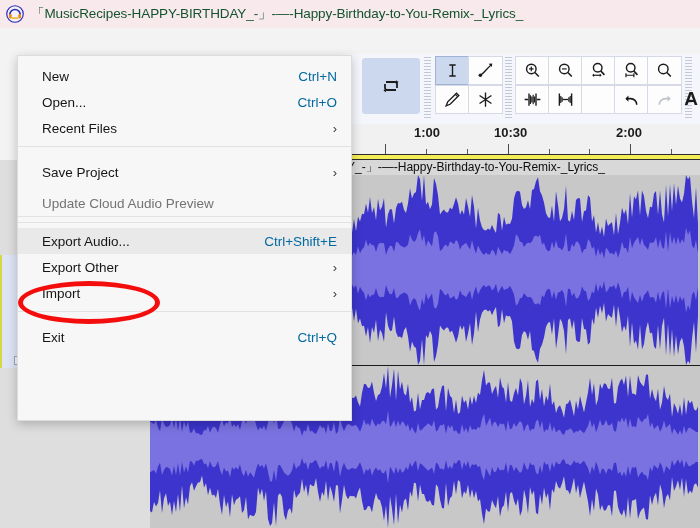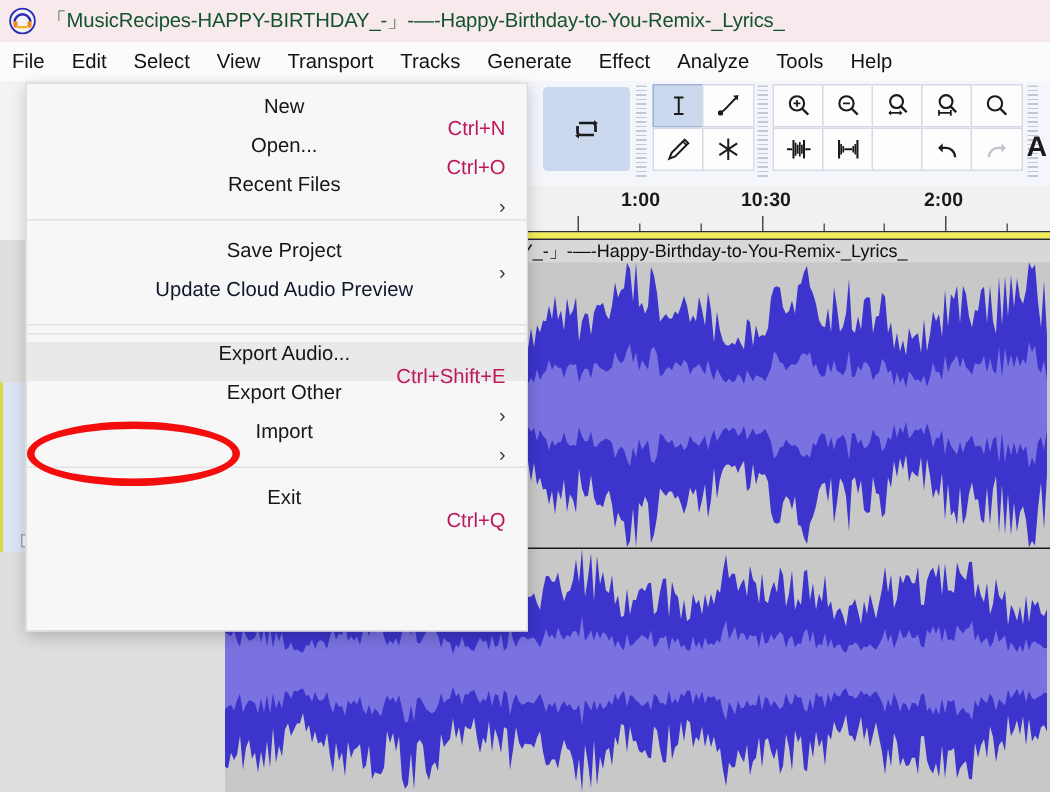"File" div.menubar { html: <div> <span>File</span> <span>Edit</span> <span>Select</span> <span>View</span> <span>Transport</span> <span>Tracks</span> <span>Generate</span> <span>Effect</span> <span>Analyze</span> <span>Tools</span> <span>Help</span> </div> -> none }
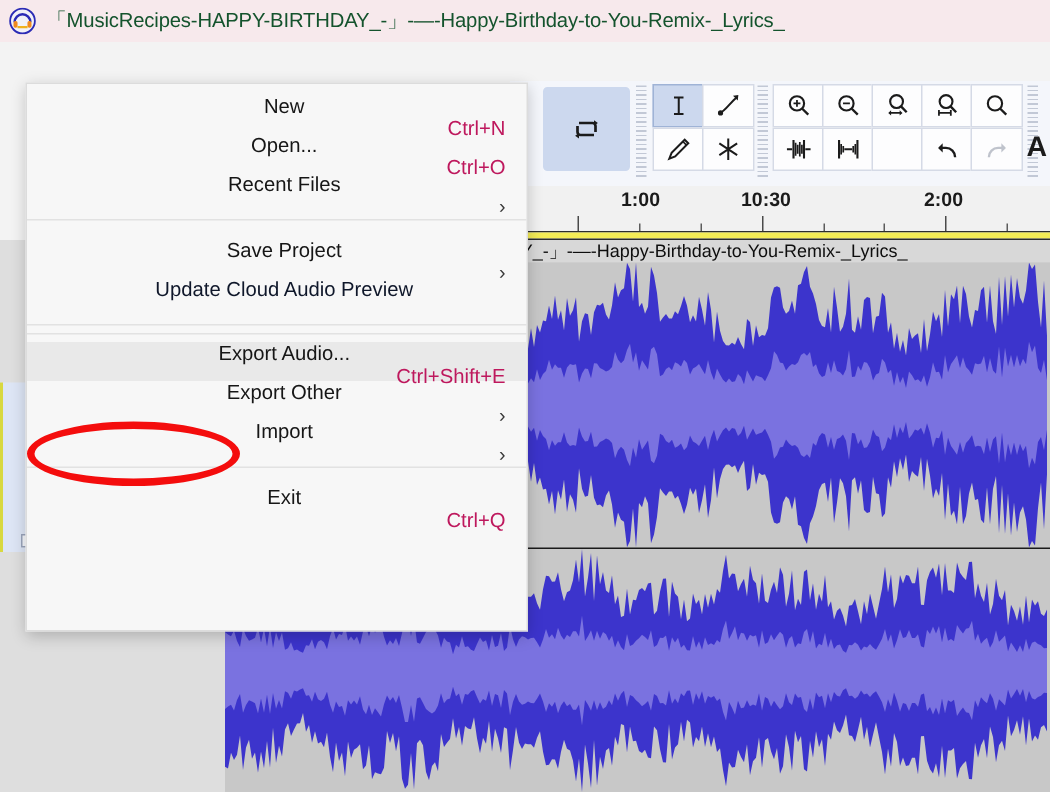"New" .dd-item { flex-direction: column -> none }
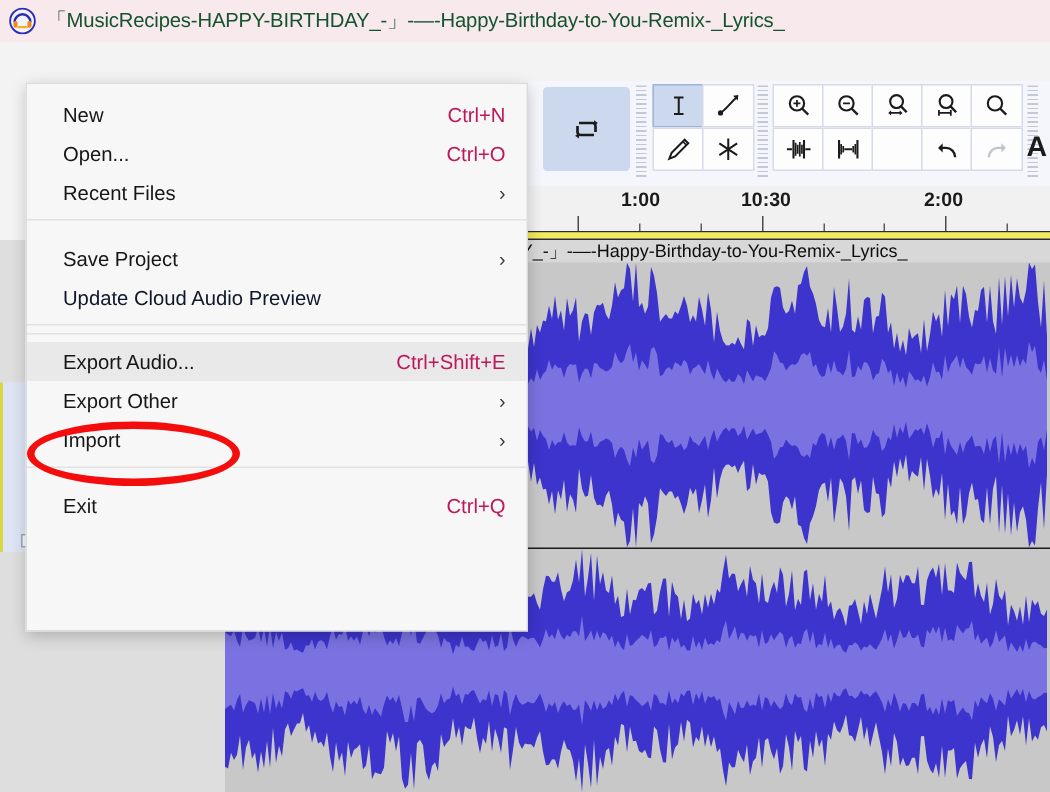"Ctrl+N" .dd-item .accel { color: #be185d -> #0369a1 }
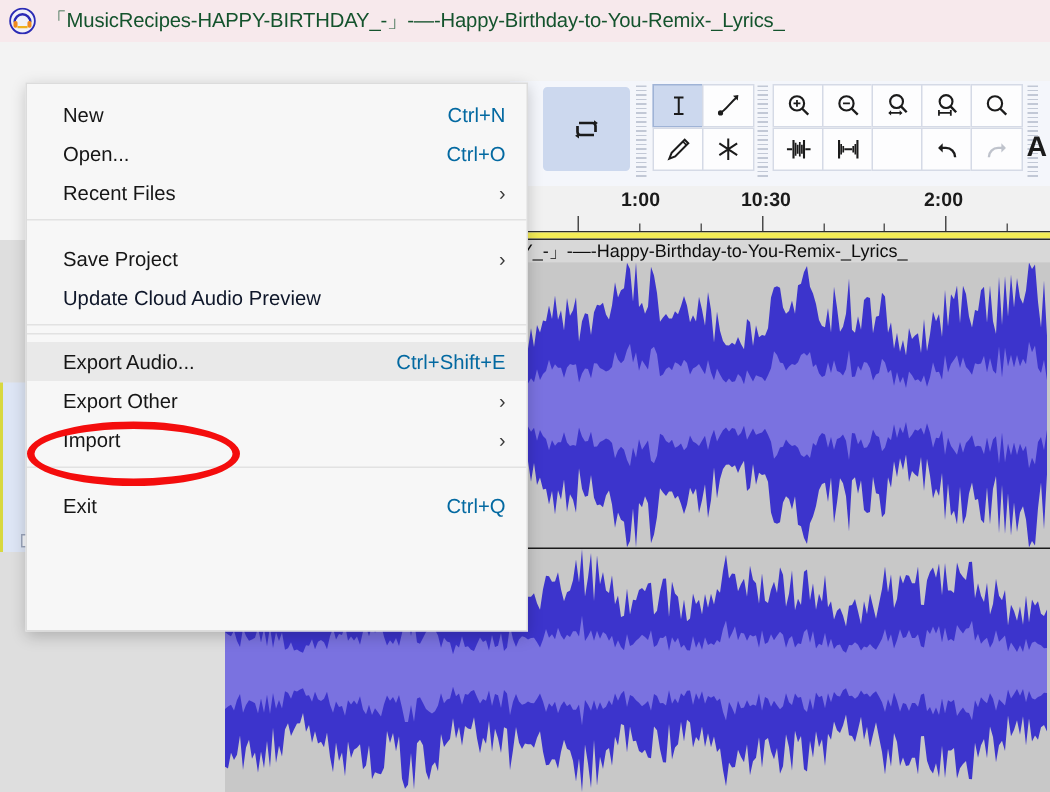"Update Cloud Audio Preview" .dd-item.disabled { align-items: none -> flex-end; color: #0f172a -> #737373 }
